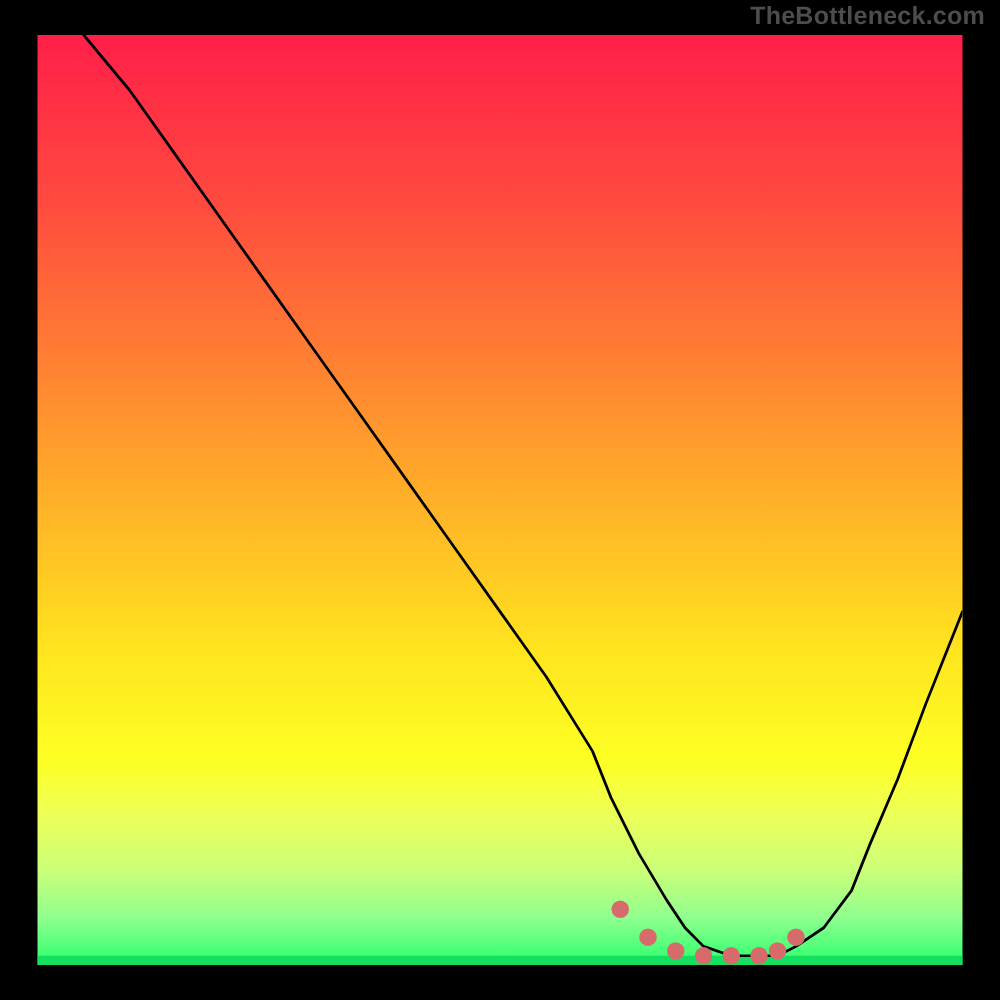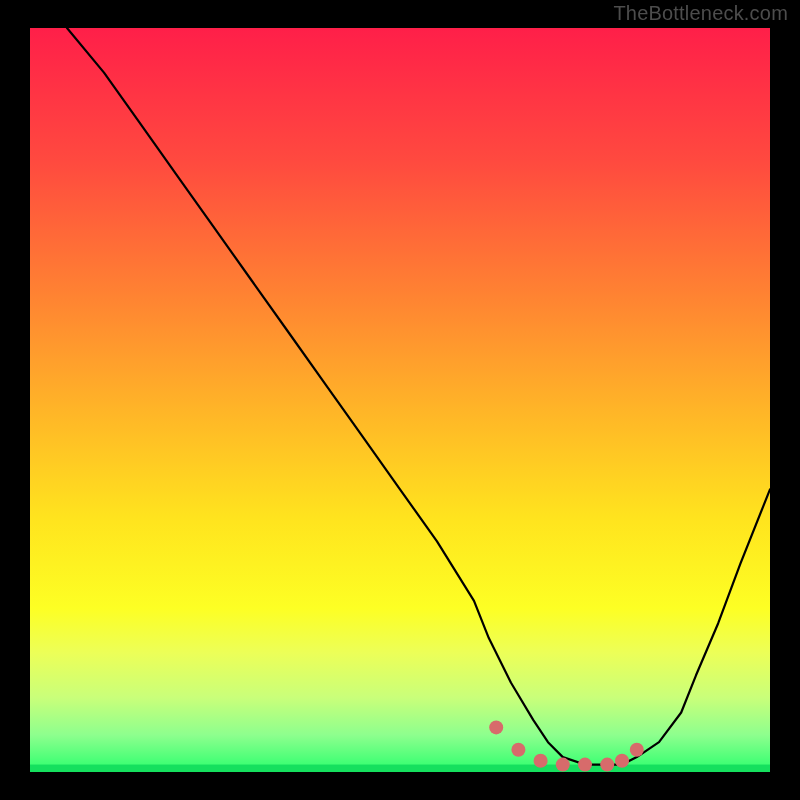"TheBottleneck.com" .watermark { font-weight: 400 -> 700 }
